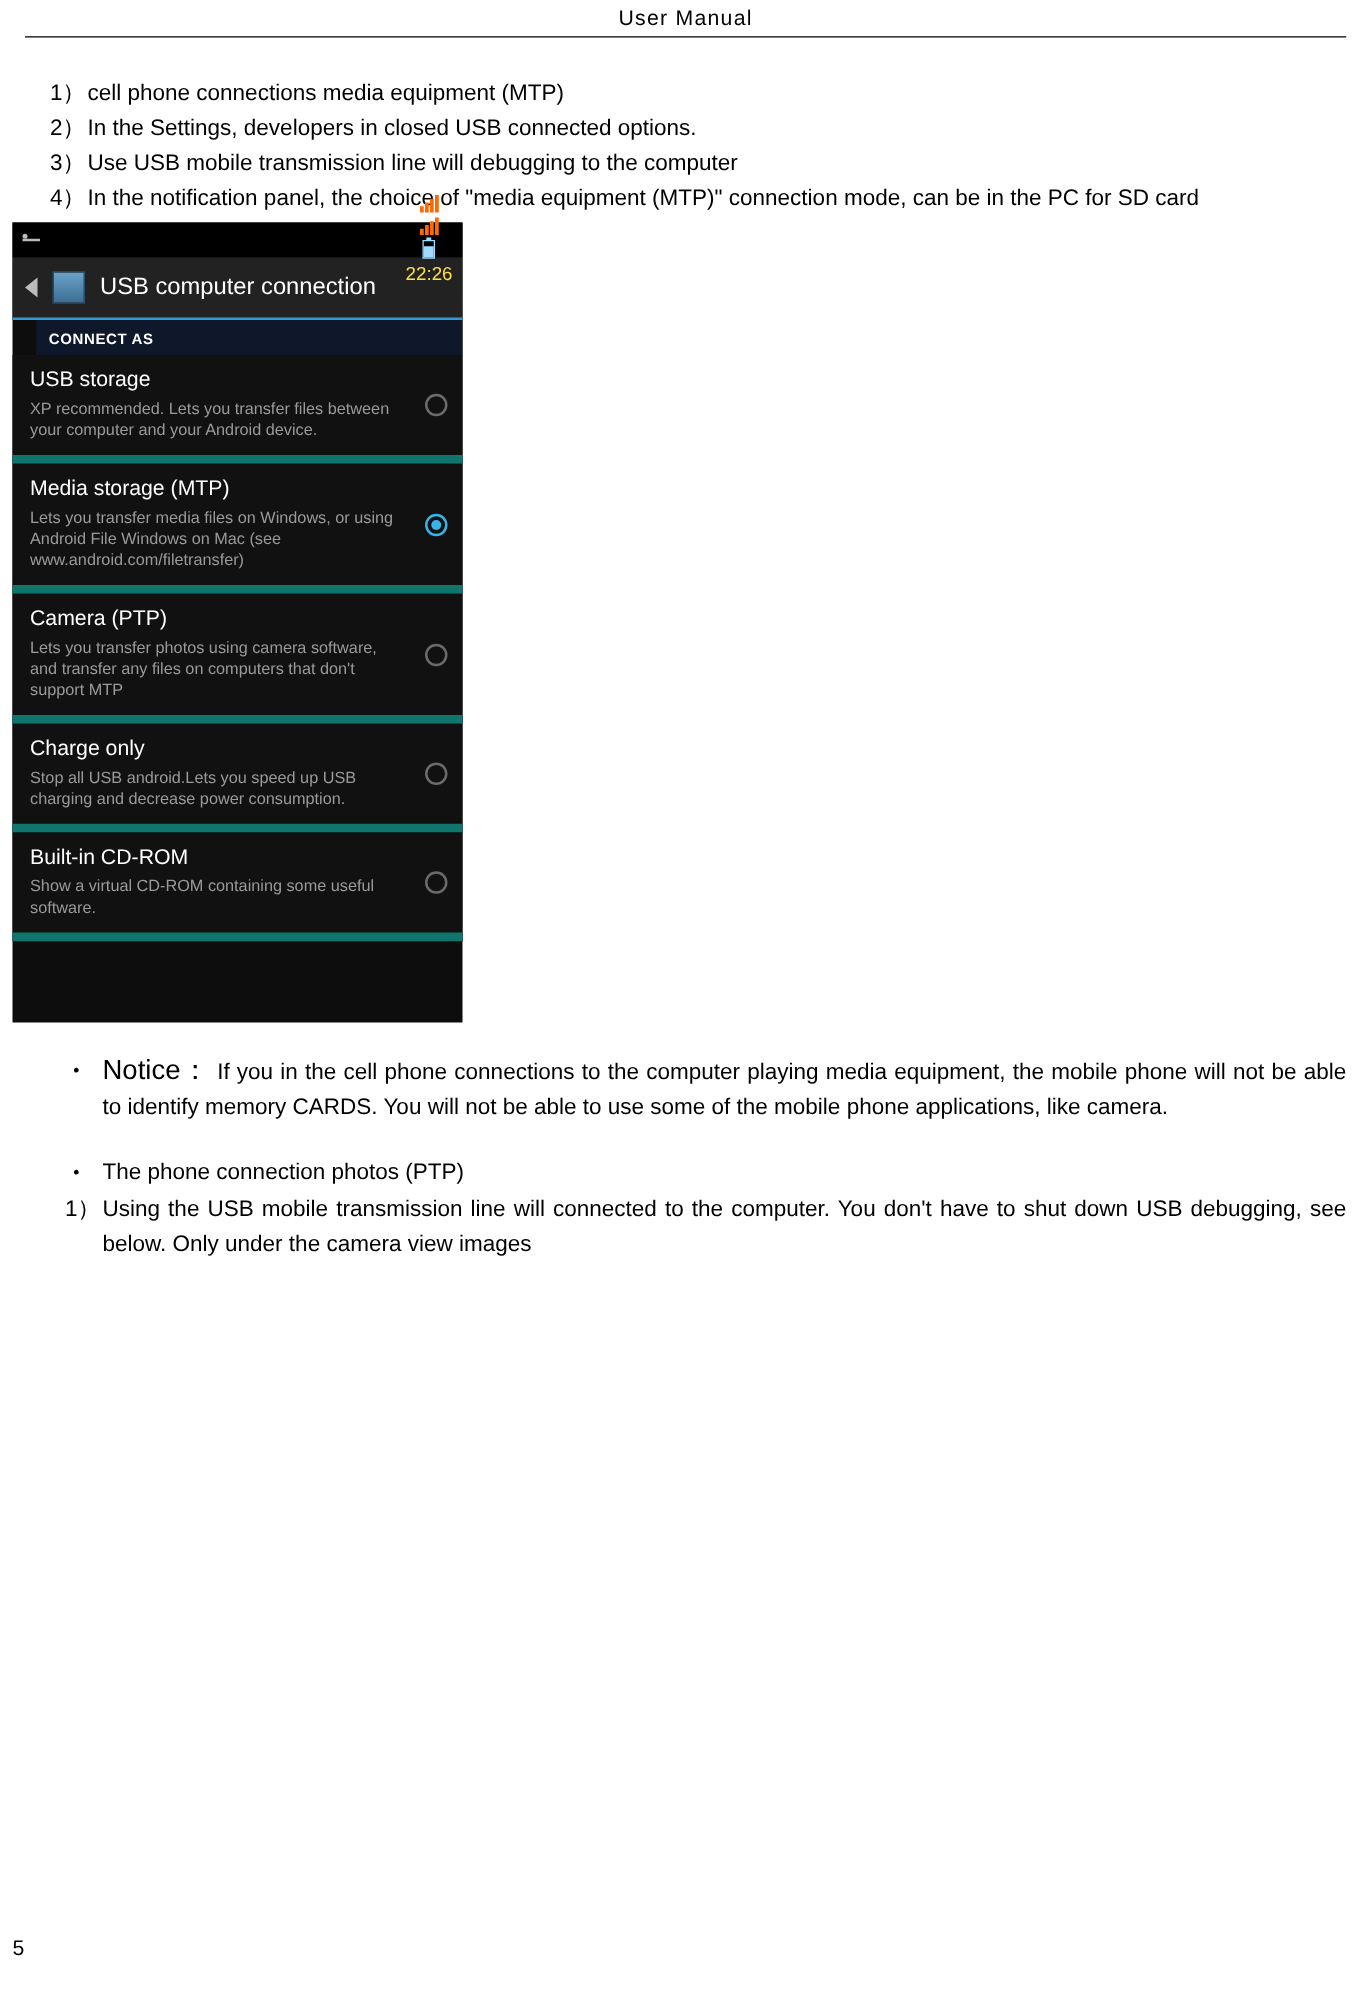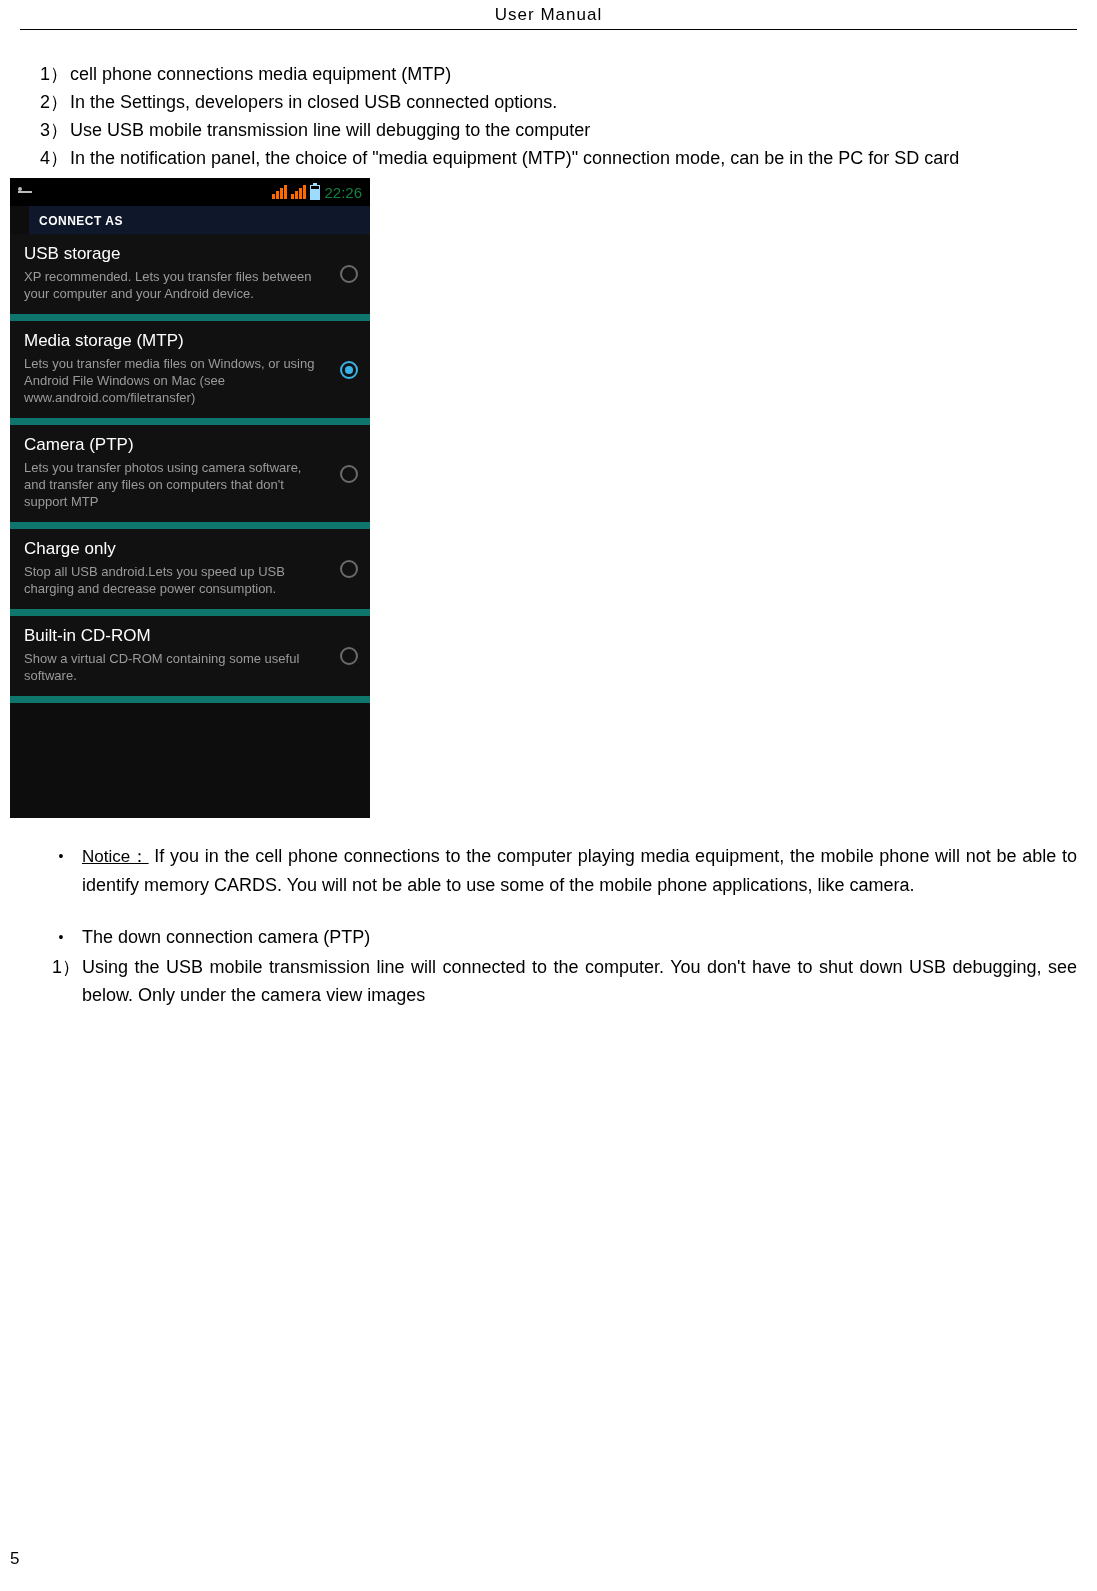"USB computer connection" div.titlebar { html: none -> <div> <span></span> <span></span> <span>USB computer connection</span> </div> }
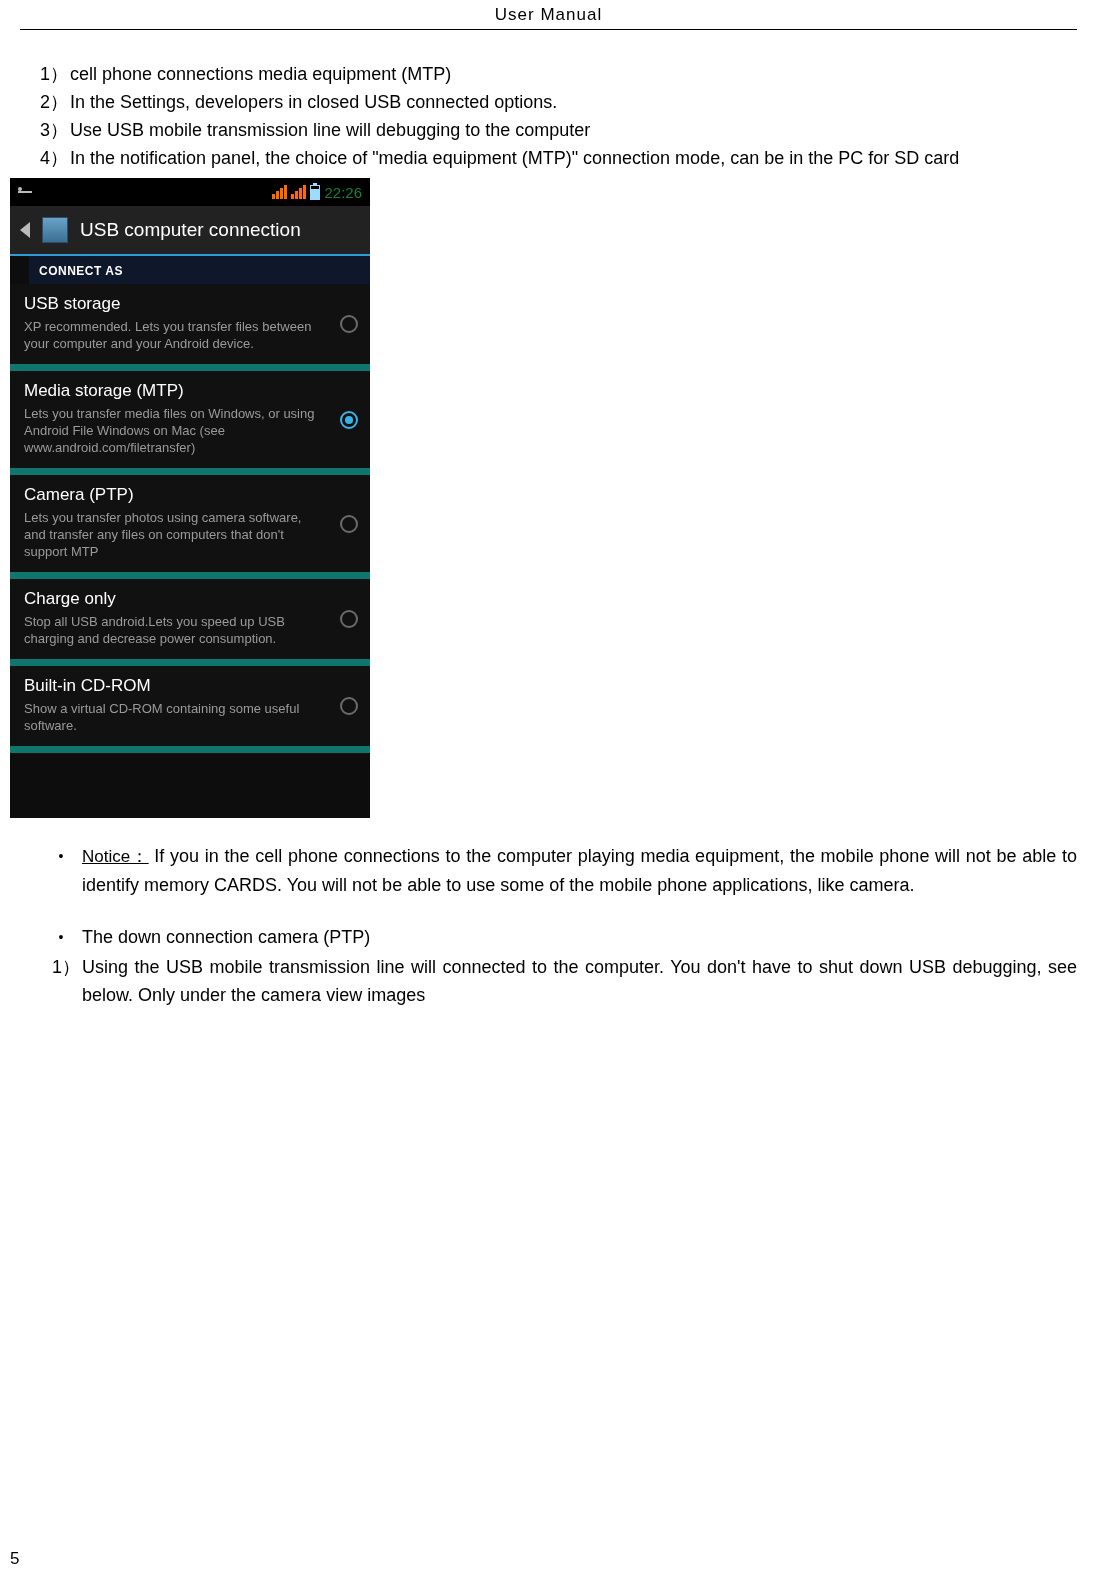"22:26" .statusbar .right-icons { color: #15803d -> #fde047; flex-direction: none -> column }
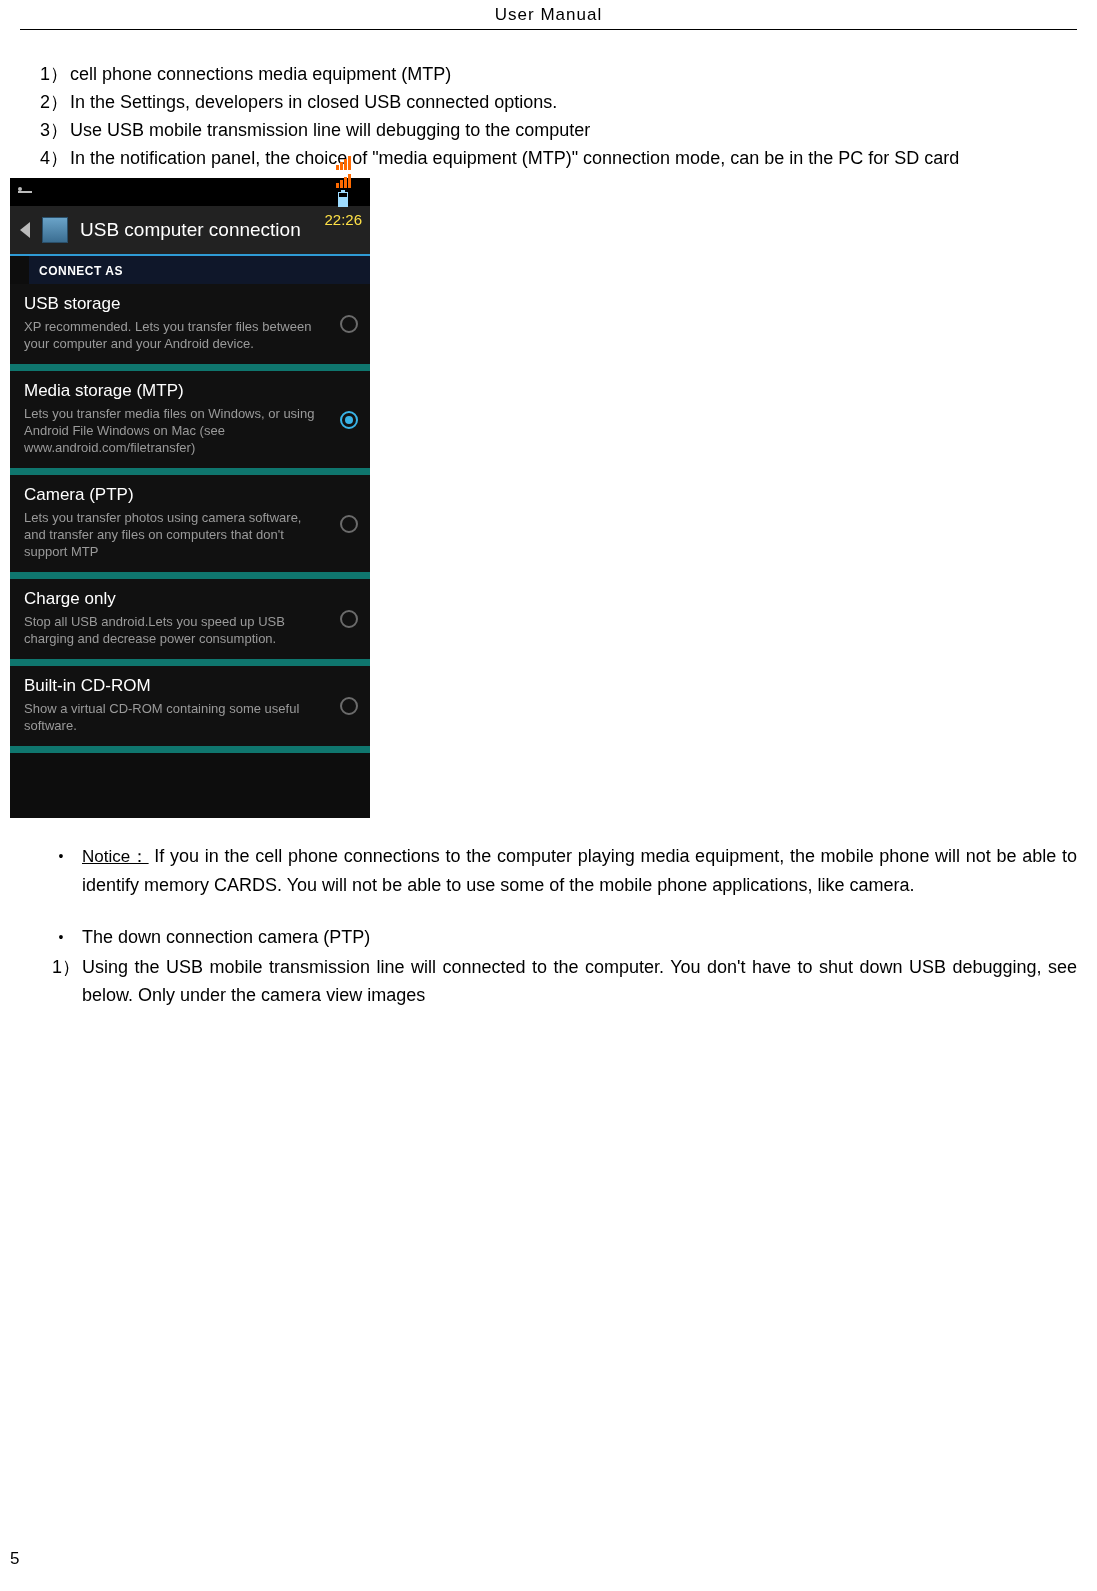"Notice：" .notice-label { font-size: 17px -> 22px; text-decoration: underline -> none }
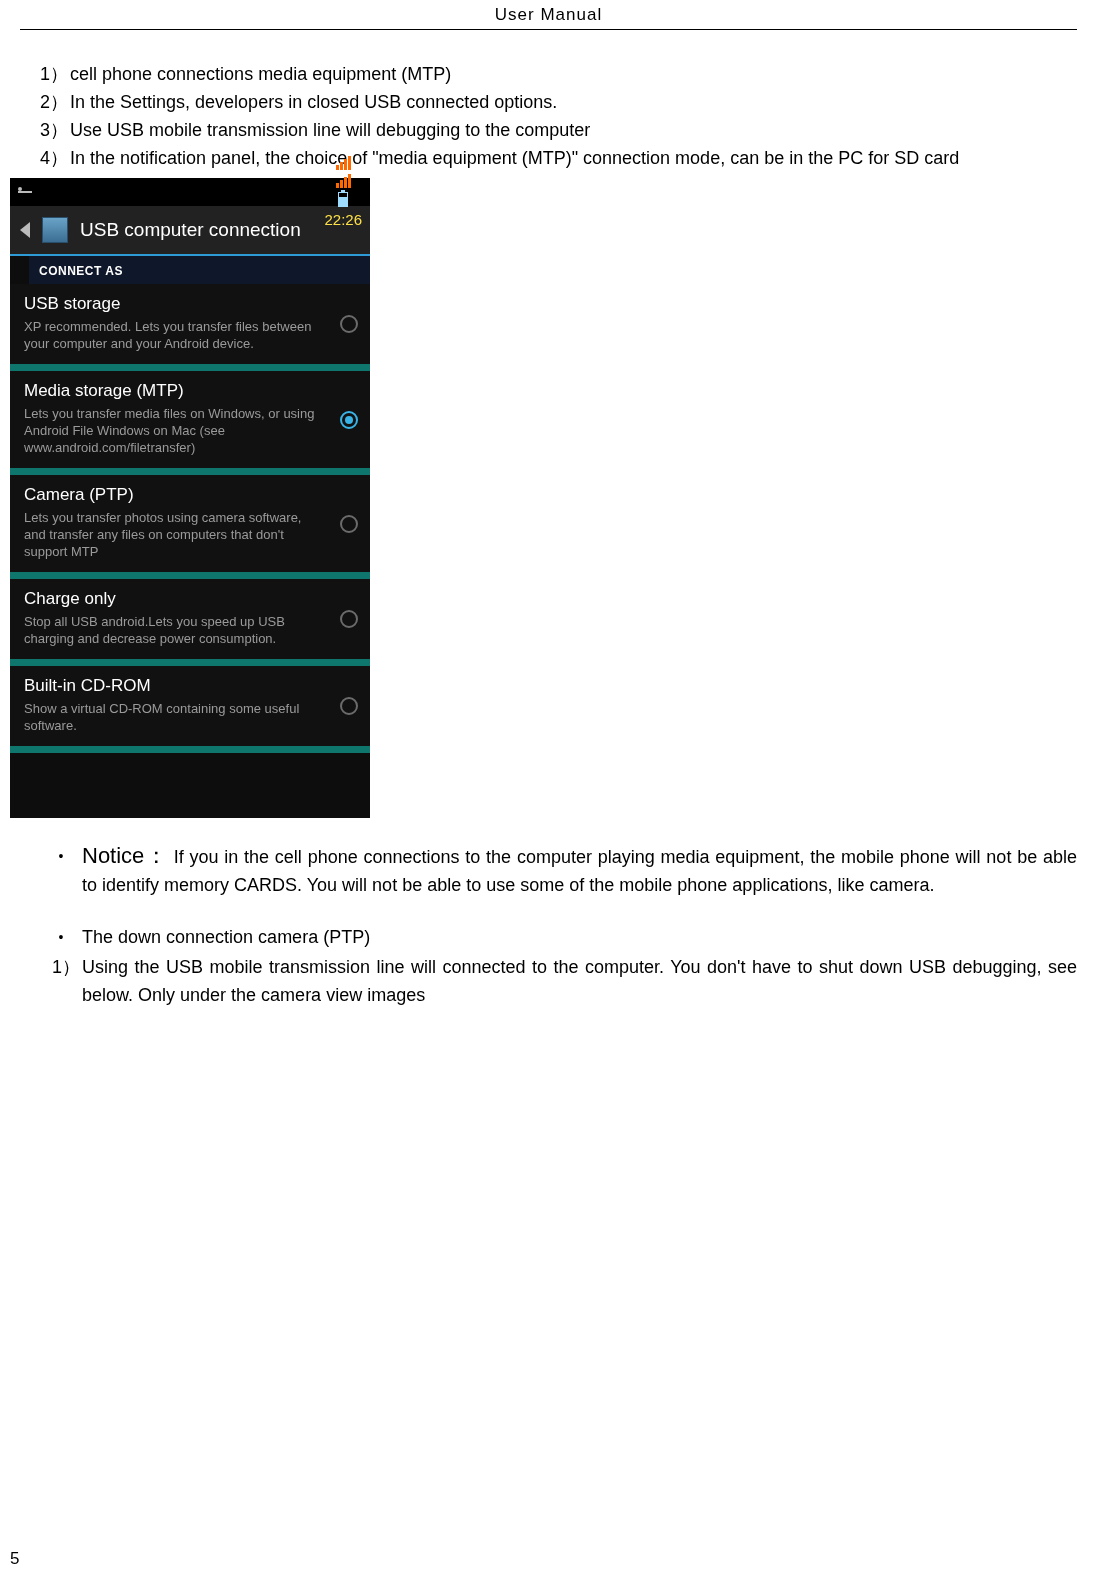"The down connection camera (PTP)" div.btxt { text: down connection camera -> phone connection photos }
